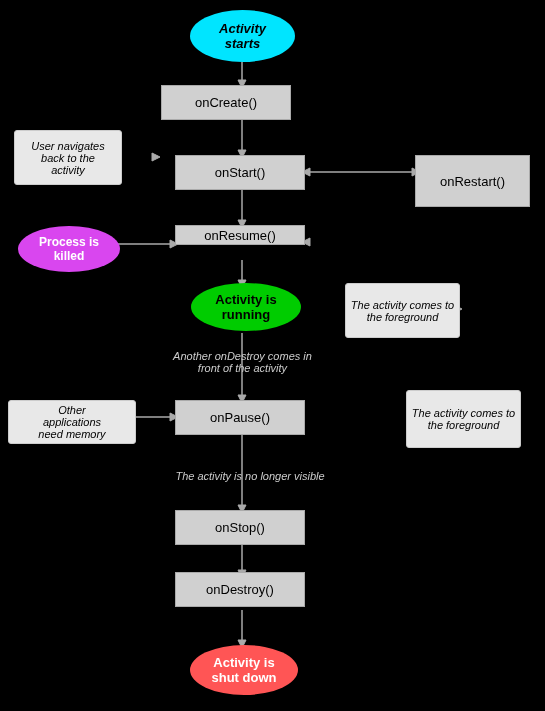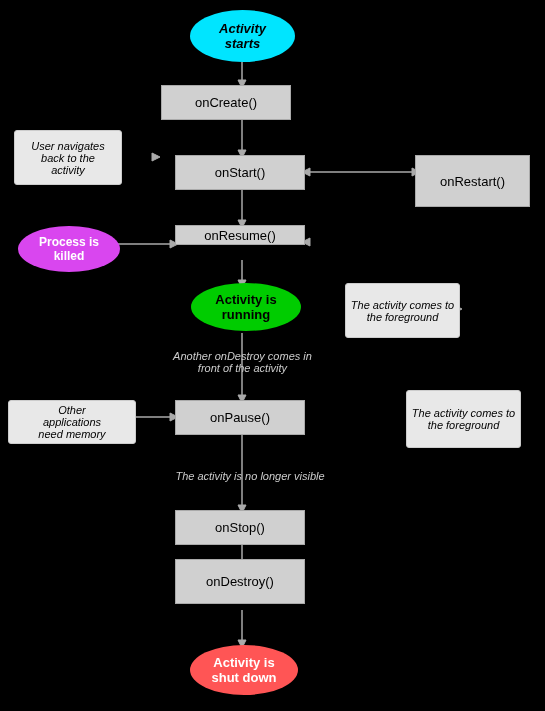"onDestroy()" div.node { height: 45px -> 35px; top: 559px -> 572px }
